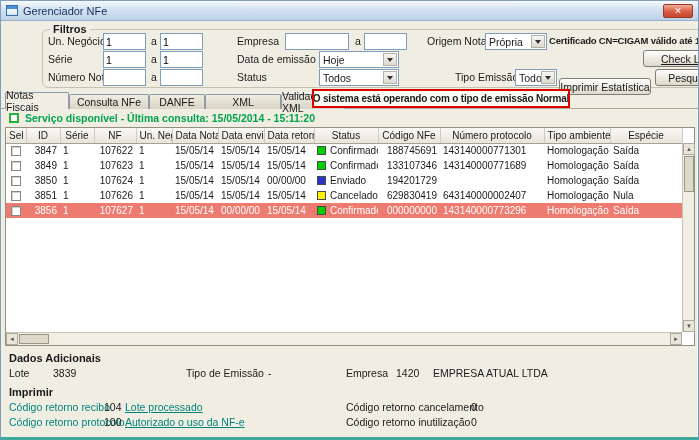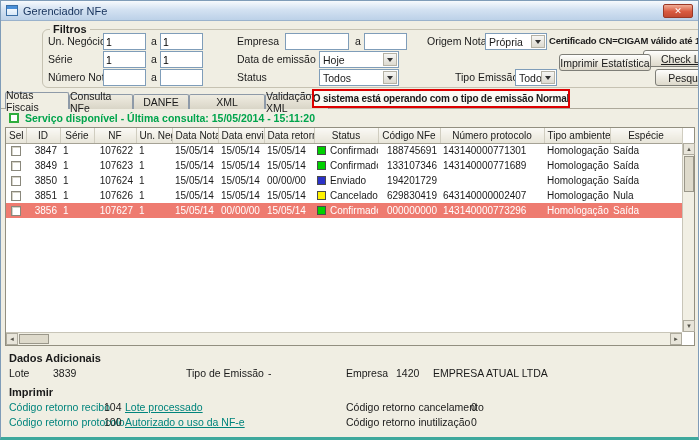"Imprimir Estatística" div.btn { top: 24px -> 48px }
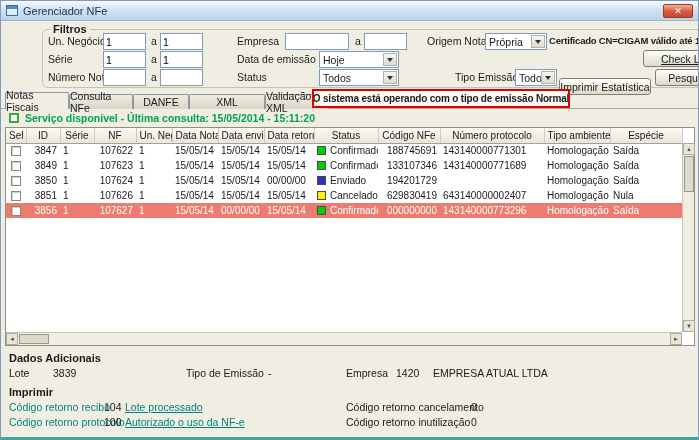"Consulta NFe" .tab:nth-child(2) { width: 64px -> 80px }
